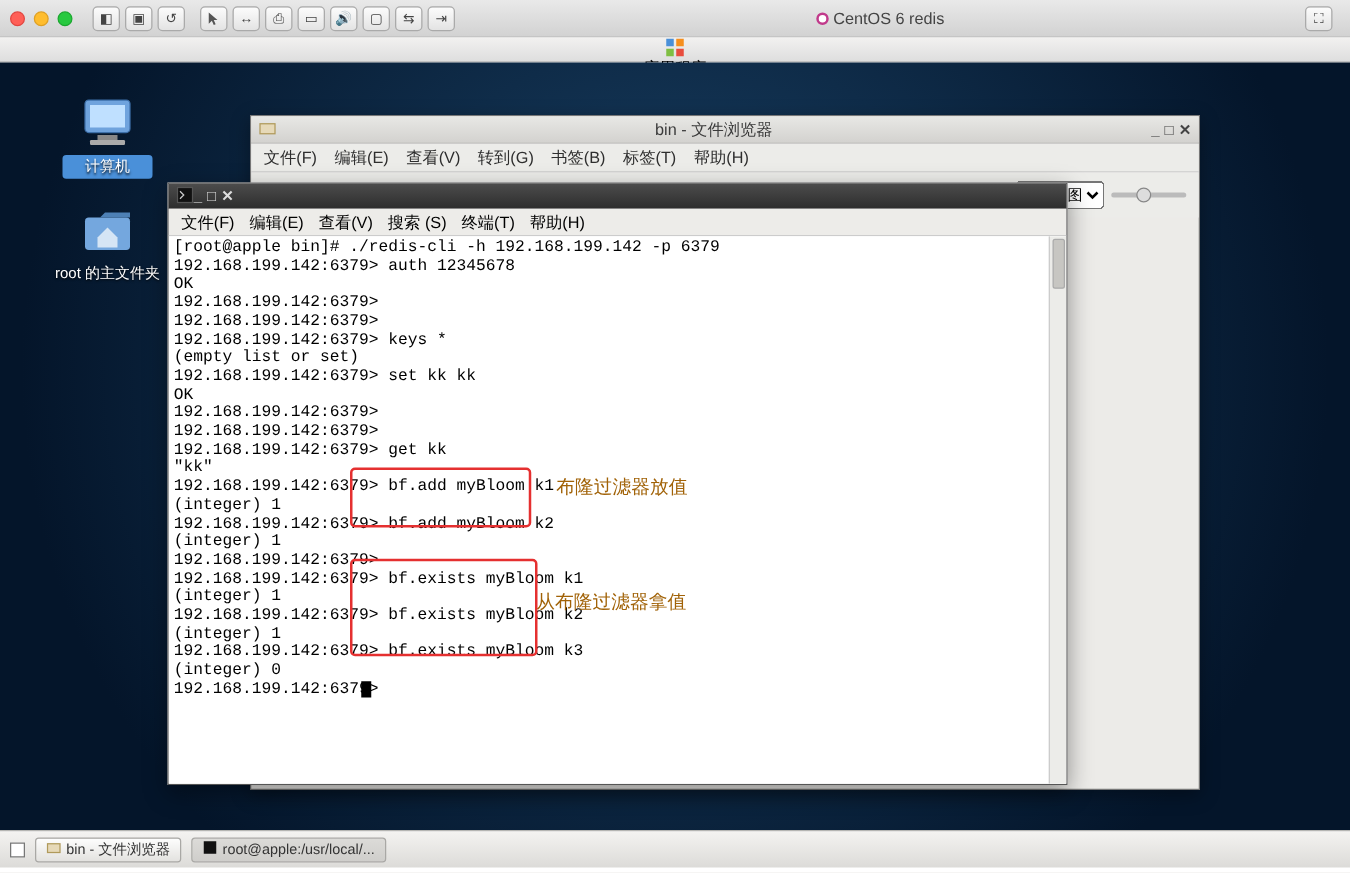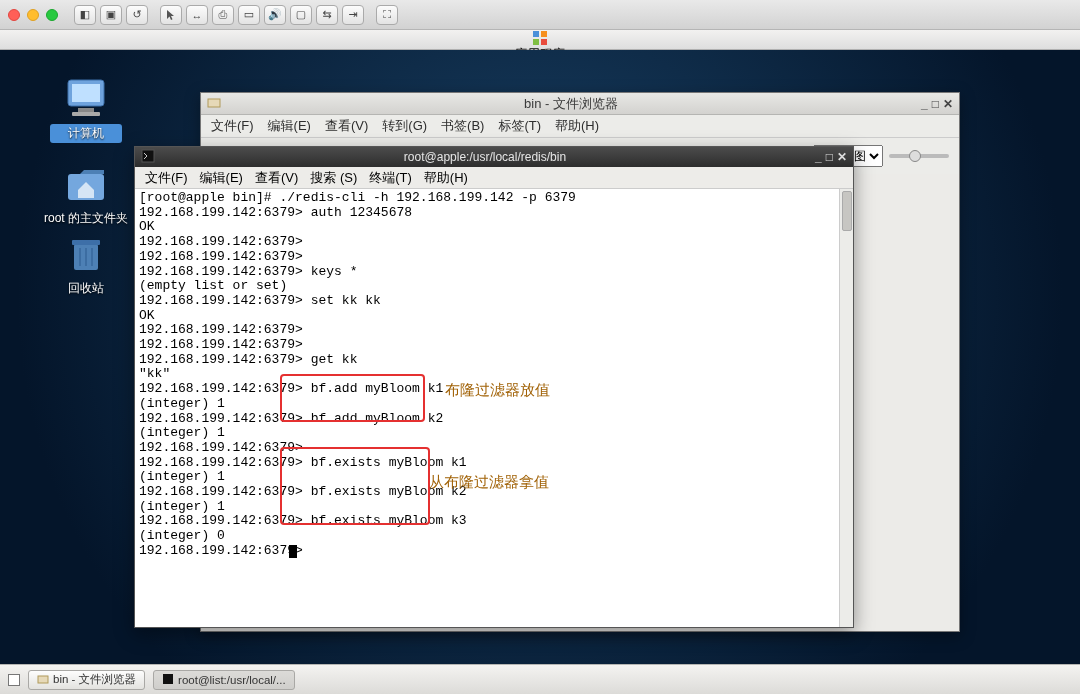"CentOS 6 redis" div.mac-title { html: none -> <div> <span></span> <span>CentOS 6 redis</span> </div> }
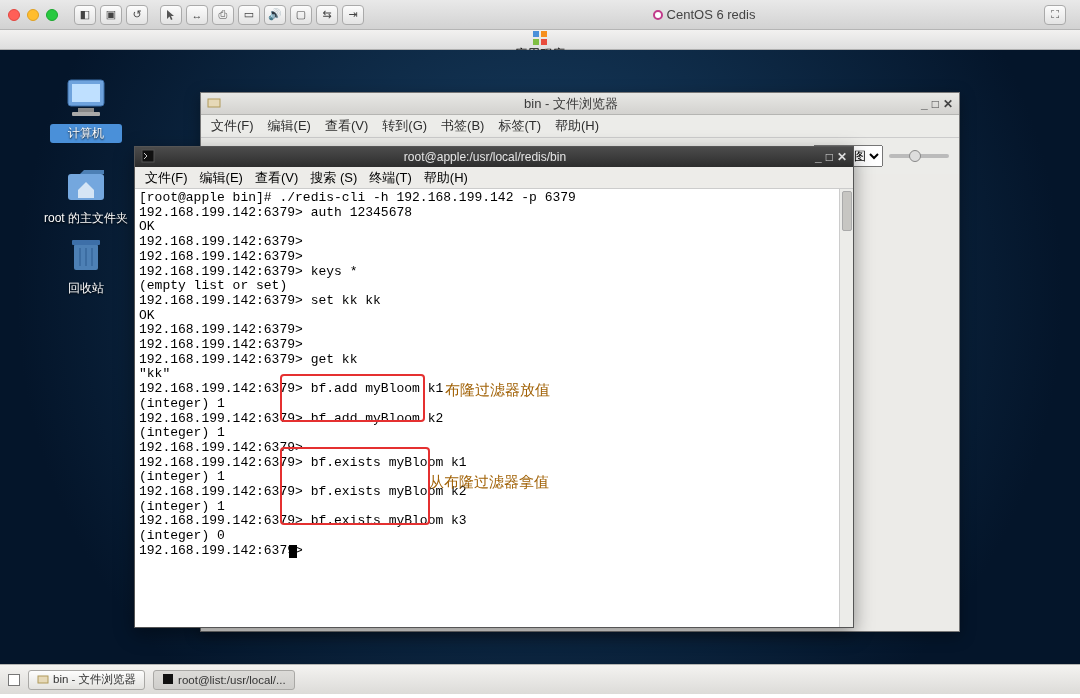"root@apple:/usr/local/redis/bin" span.t { html: <span>root@apple:/usr/local/redis/bin</span> -> none }
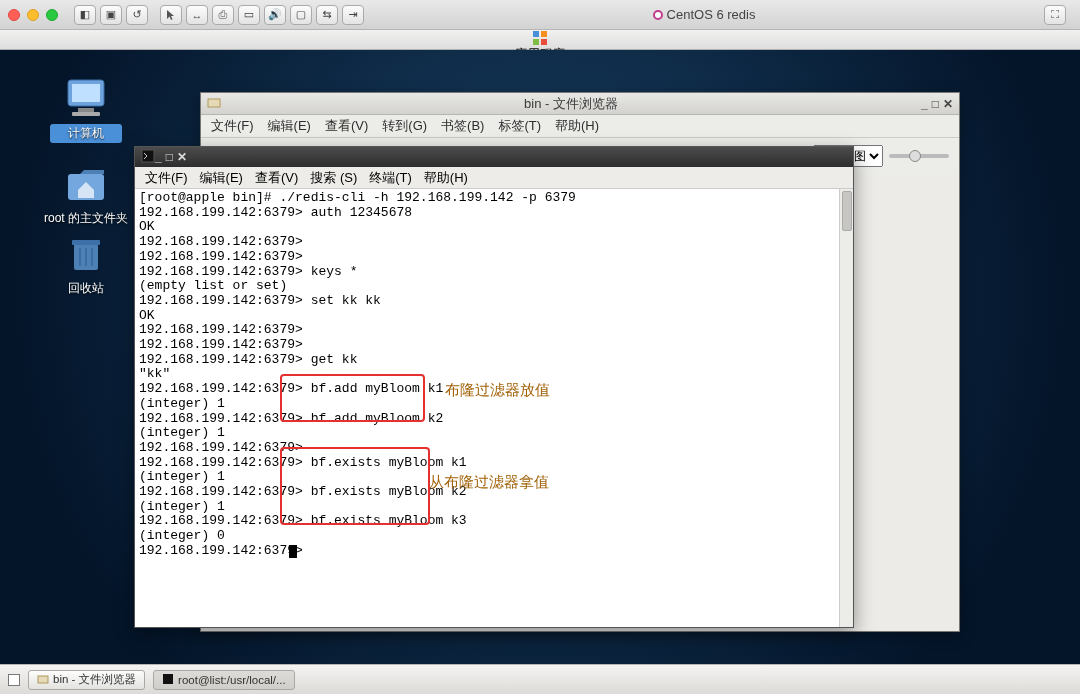"回收站" div.desktop-icon { html: <div> <div> <svg> <rect></rect> <rect></rect> <line></line> <line></line> <line></line> </svg> </div> <div>回收站</div> </div> -> none }
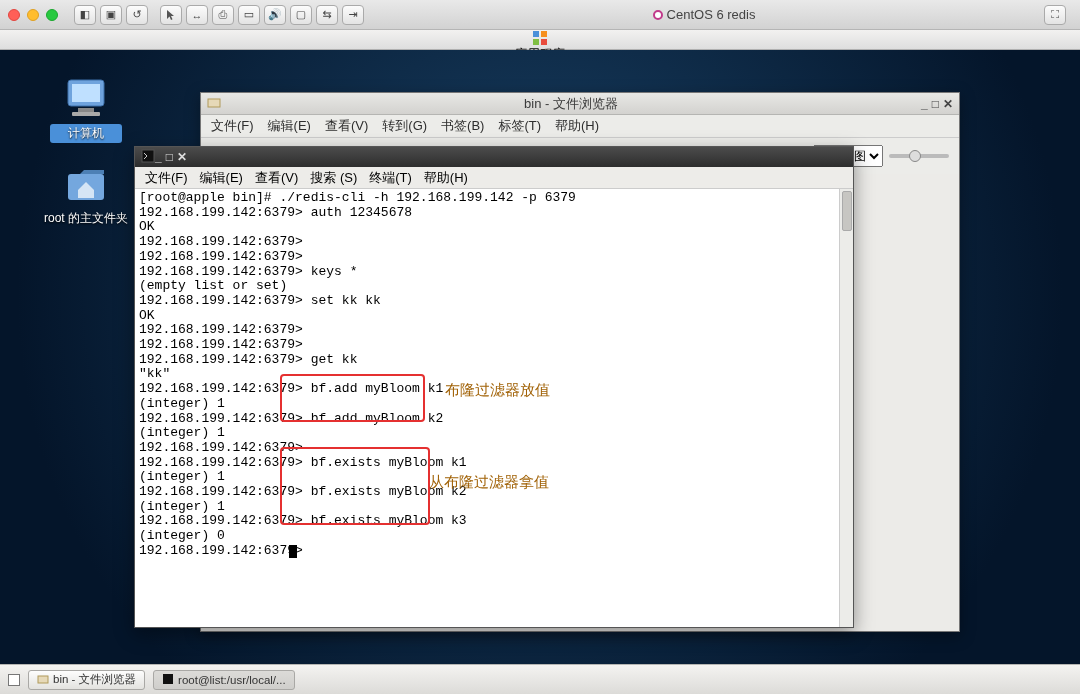"root@list:/usr/local/..." span { text: root@list:/usr/local/ -> root@apple:/usr/local/ }
